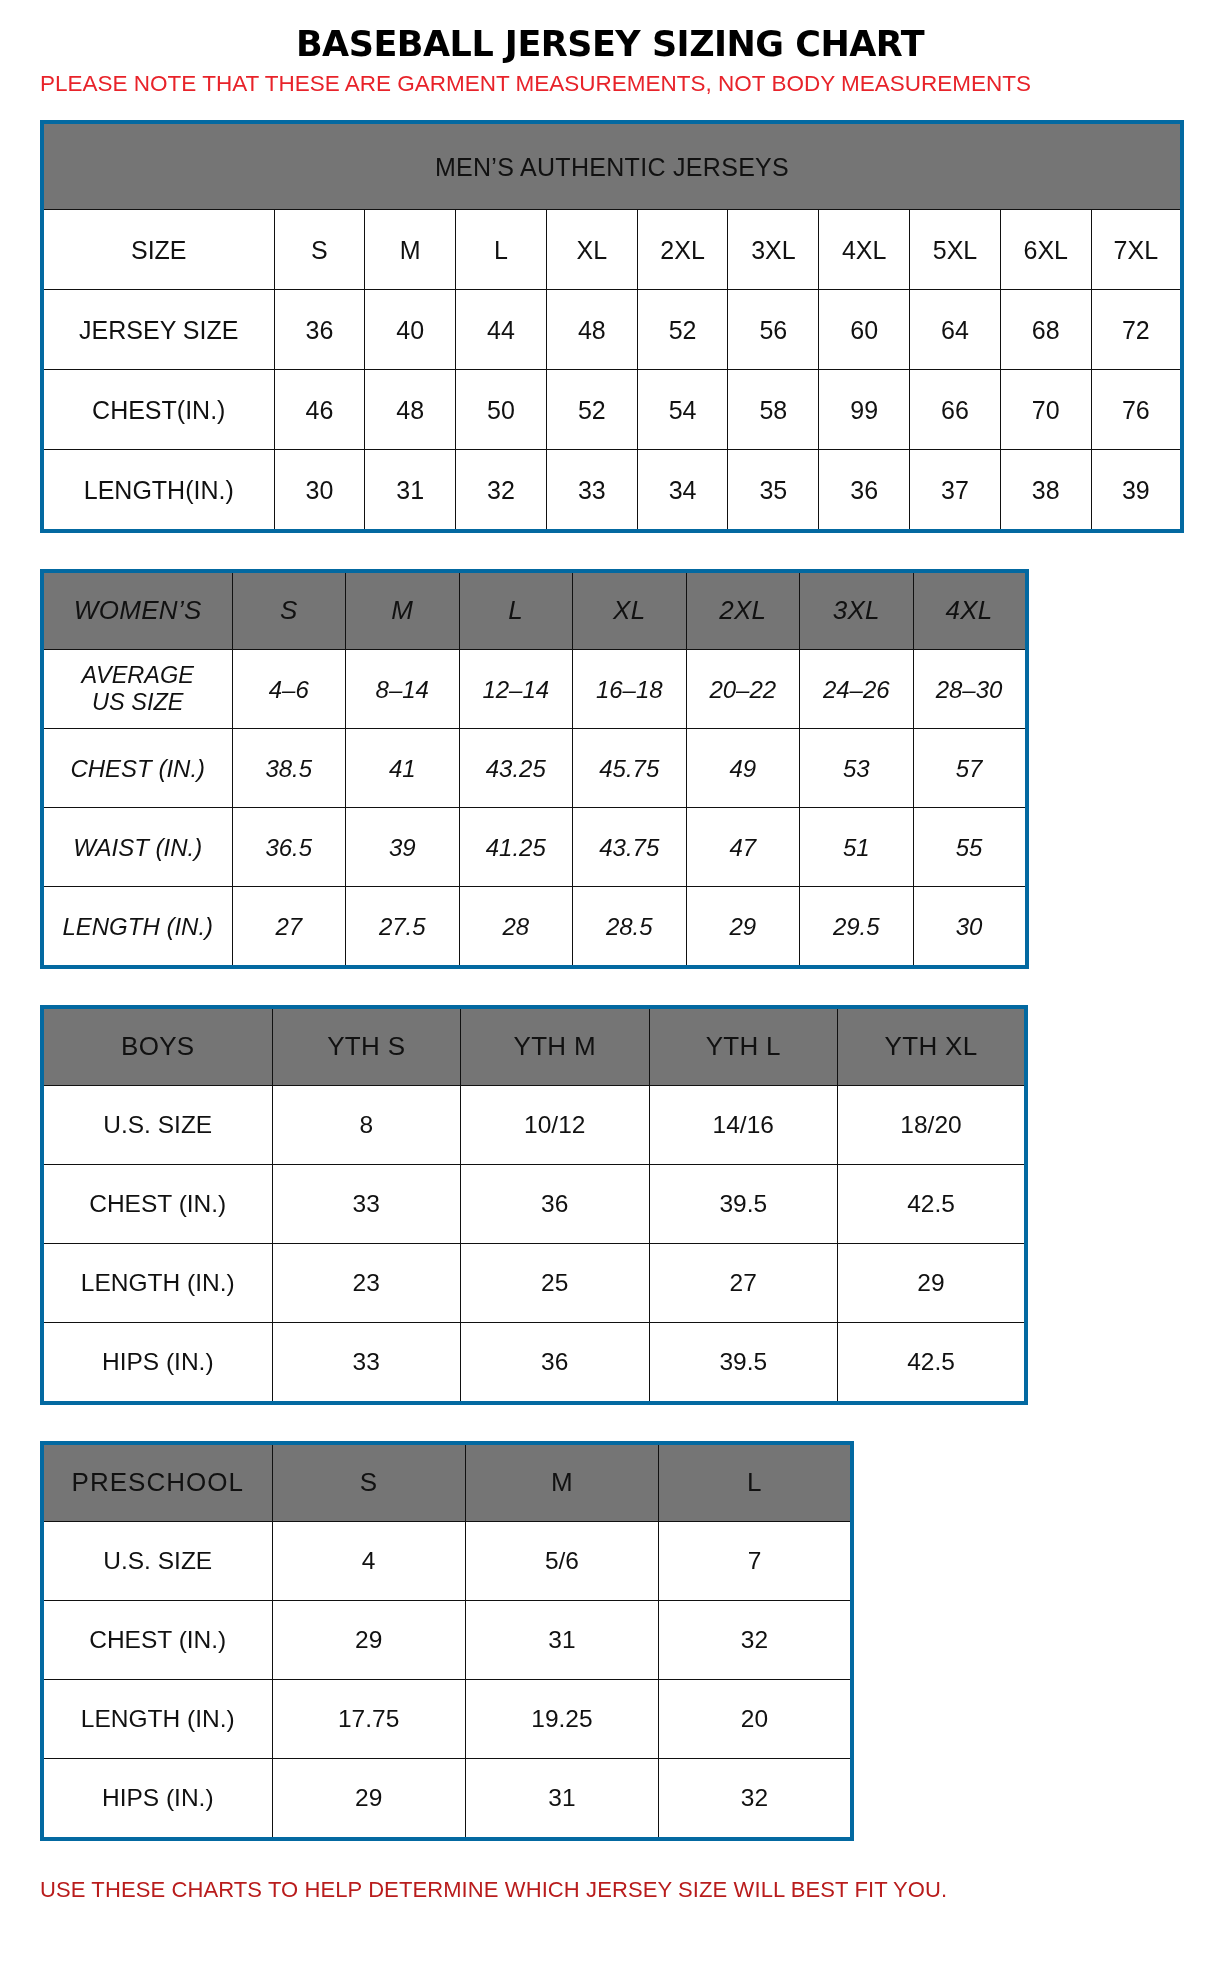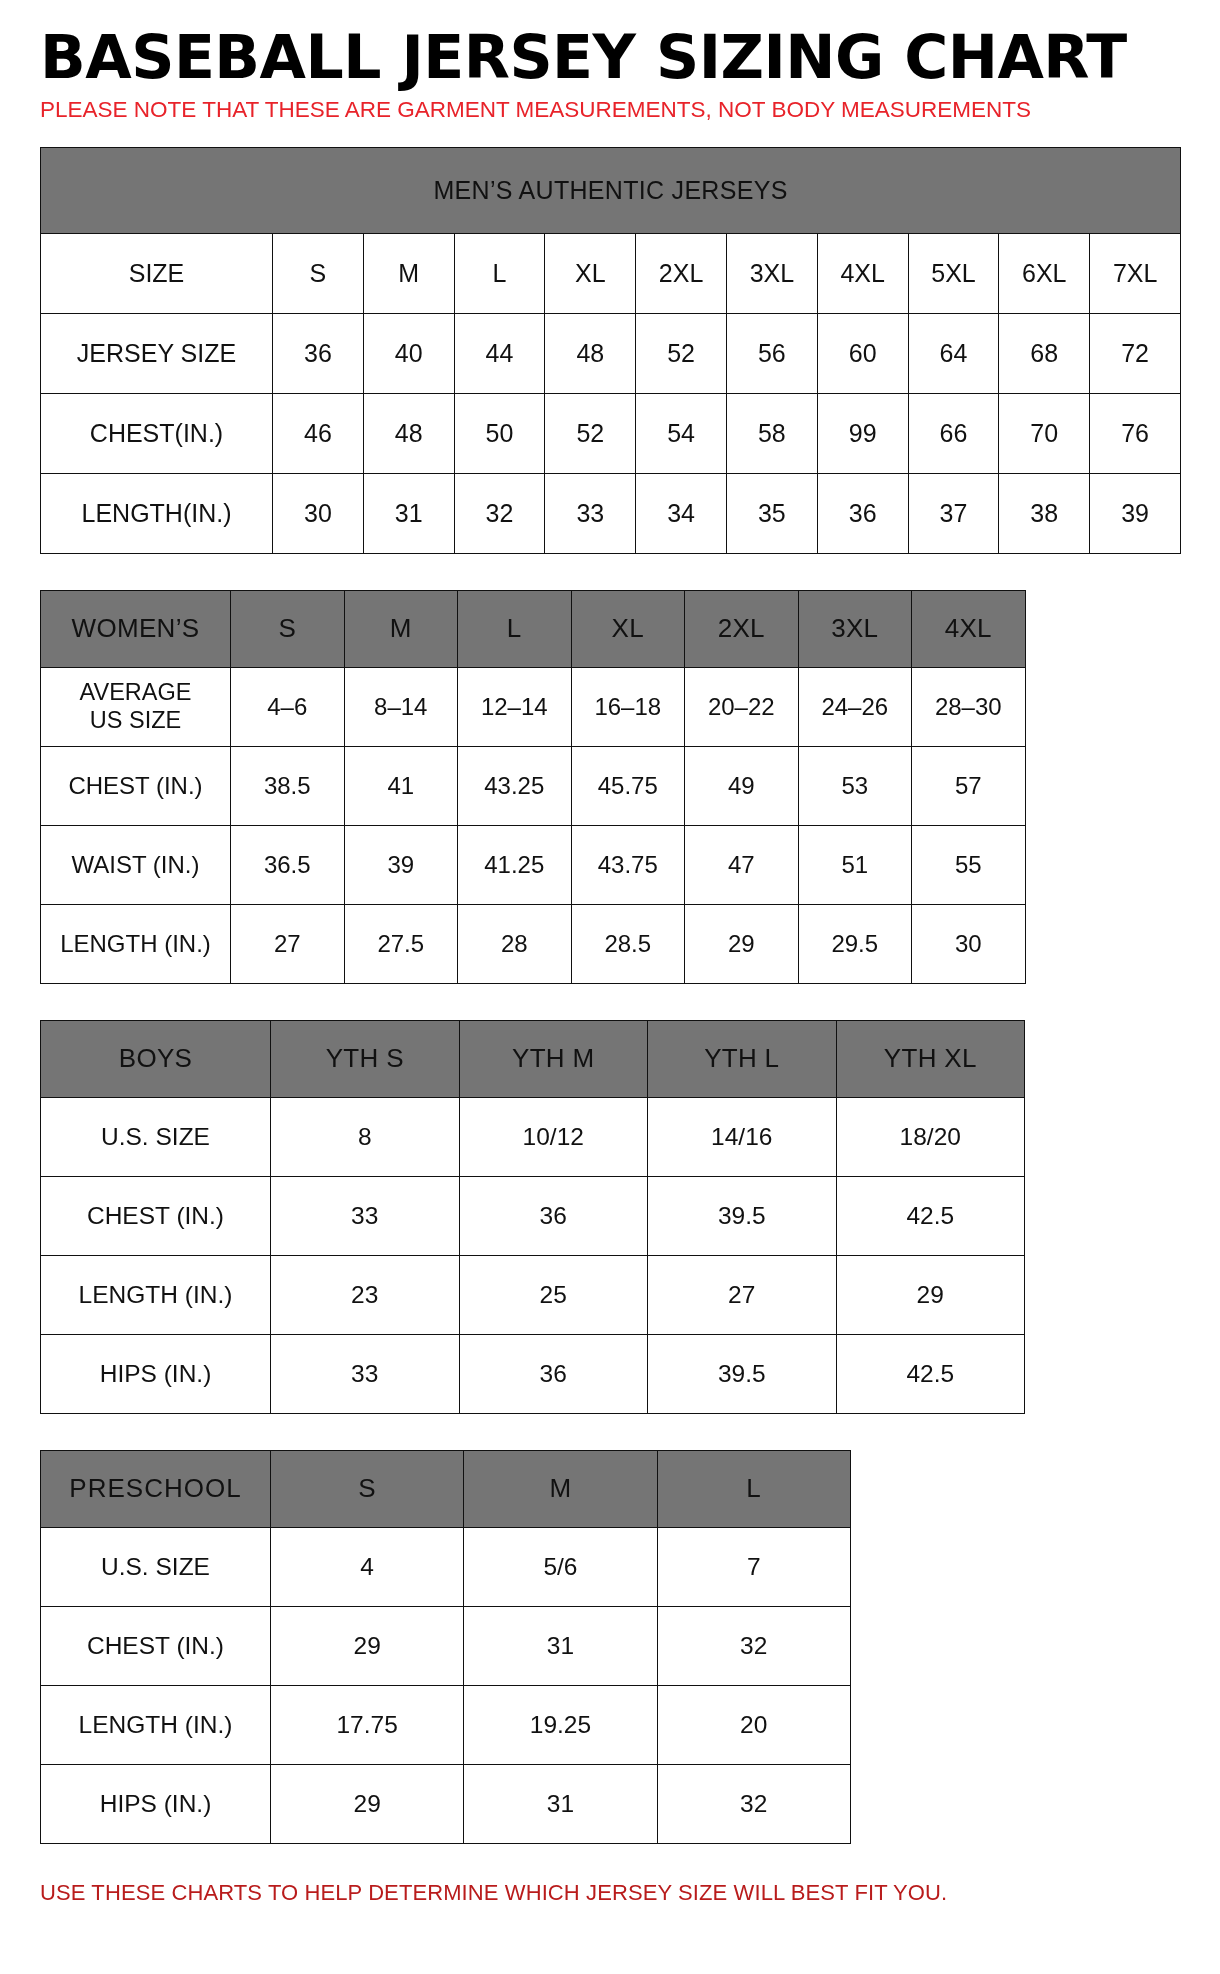"BASEBALL JERSEY SIZING CHART" h1.title { font-size: 60px -> 35px; text-align: none -> center }
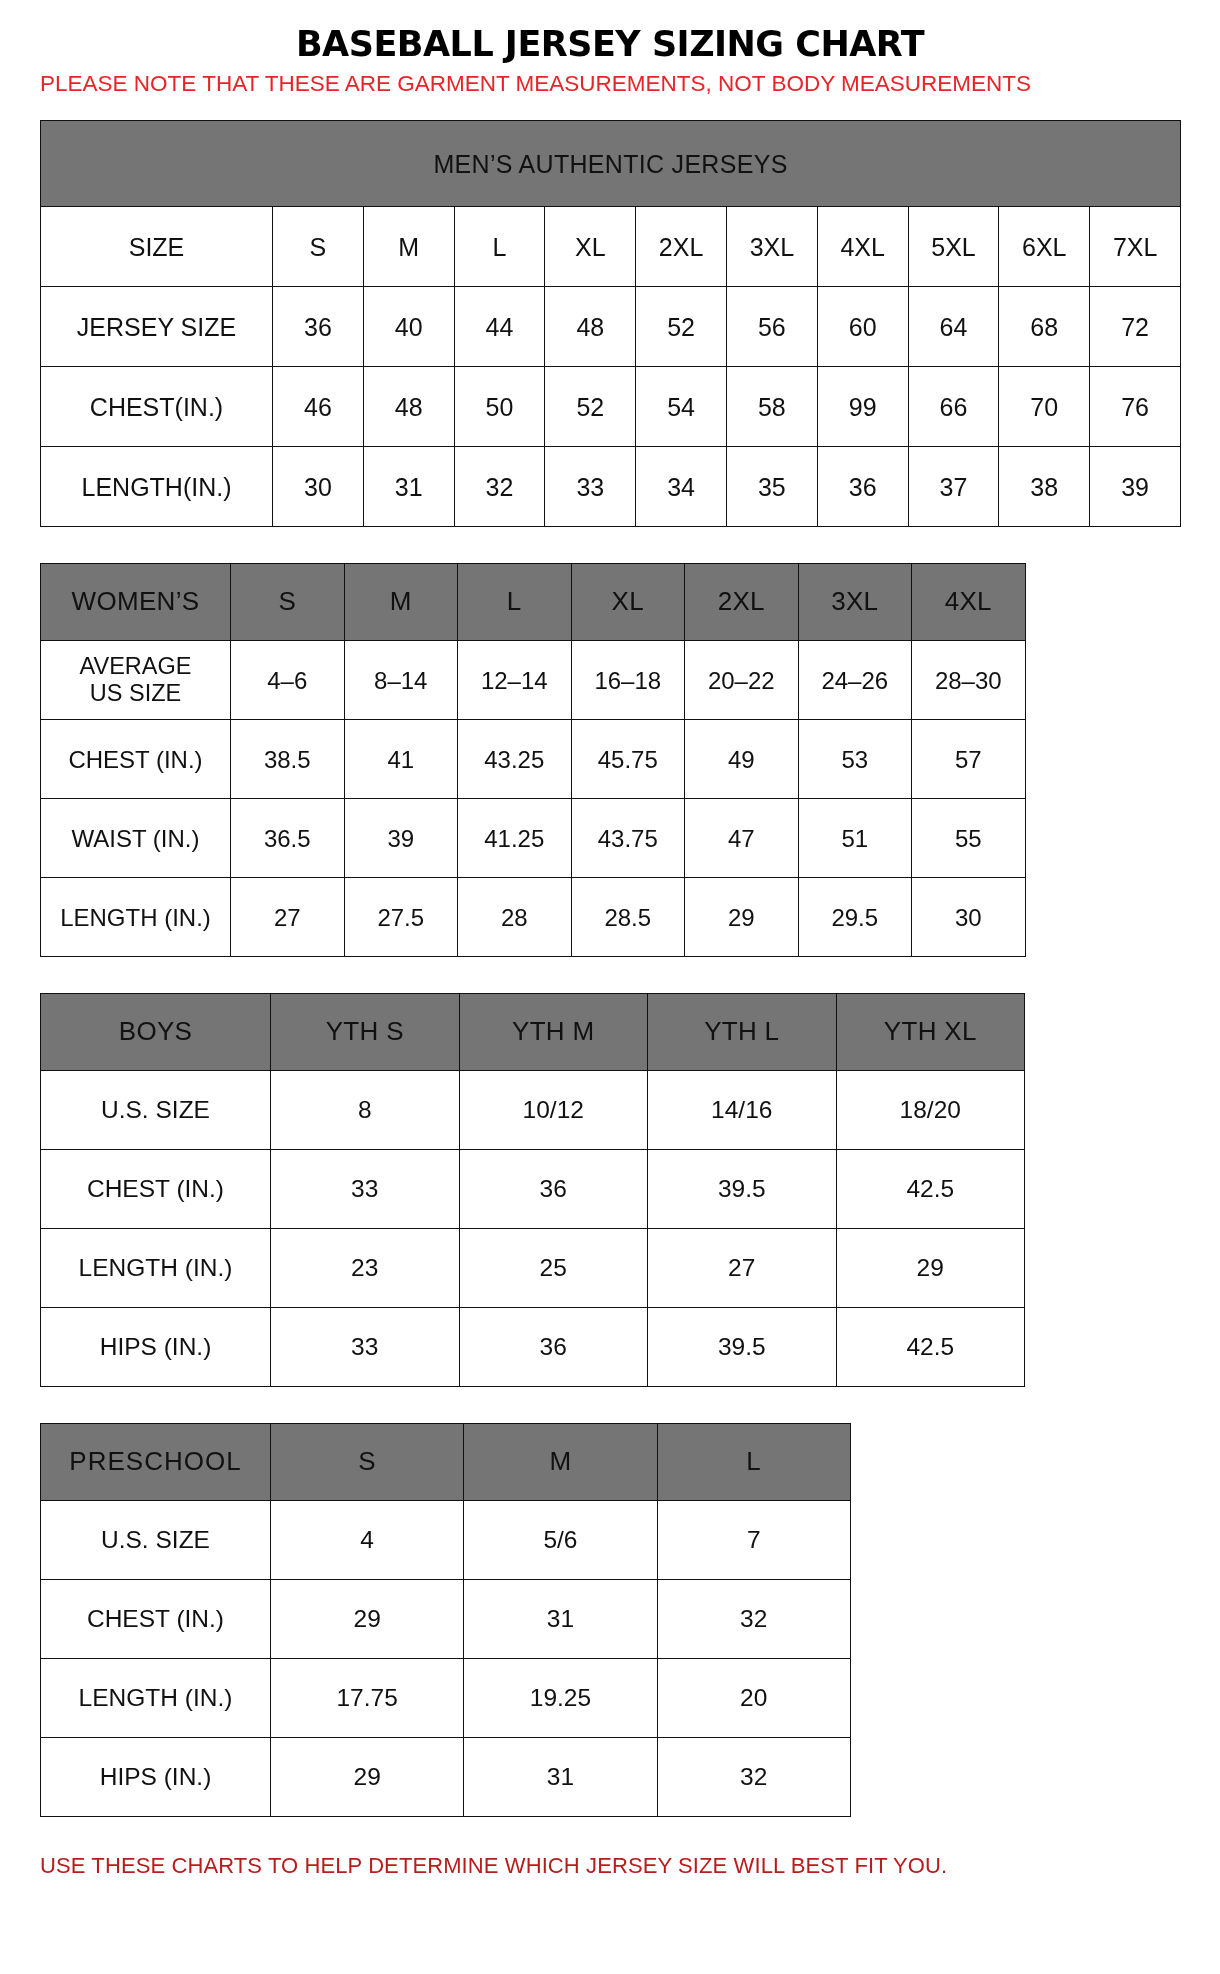"MEN’S AUTHENTIC JERSEYS" table.chart { border: 1px solid #0369a1 -> 4px solid #0369a1 }
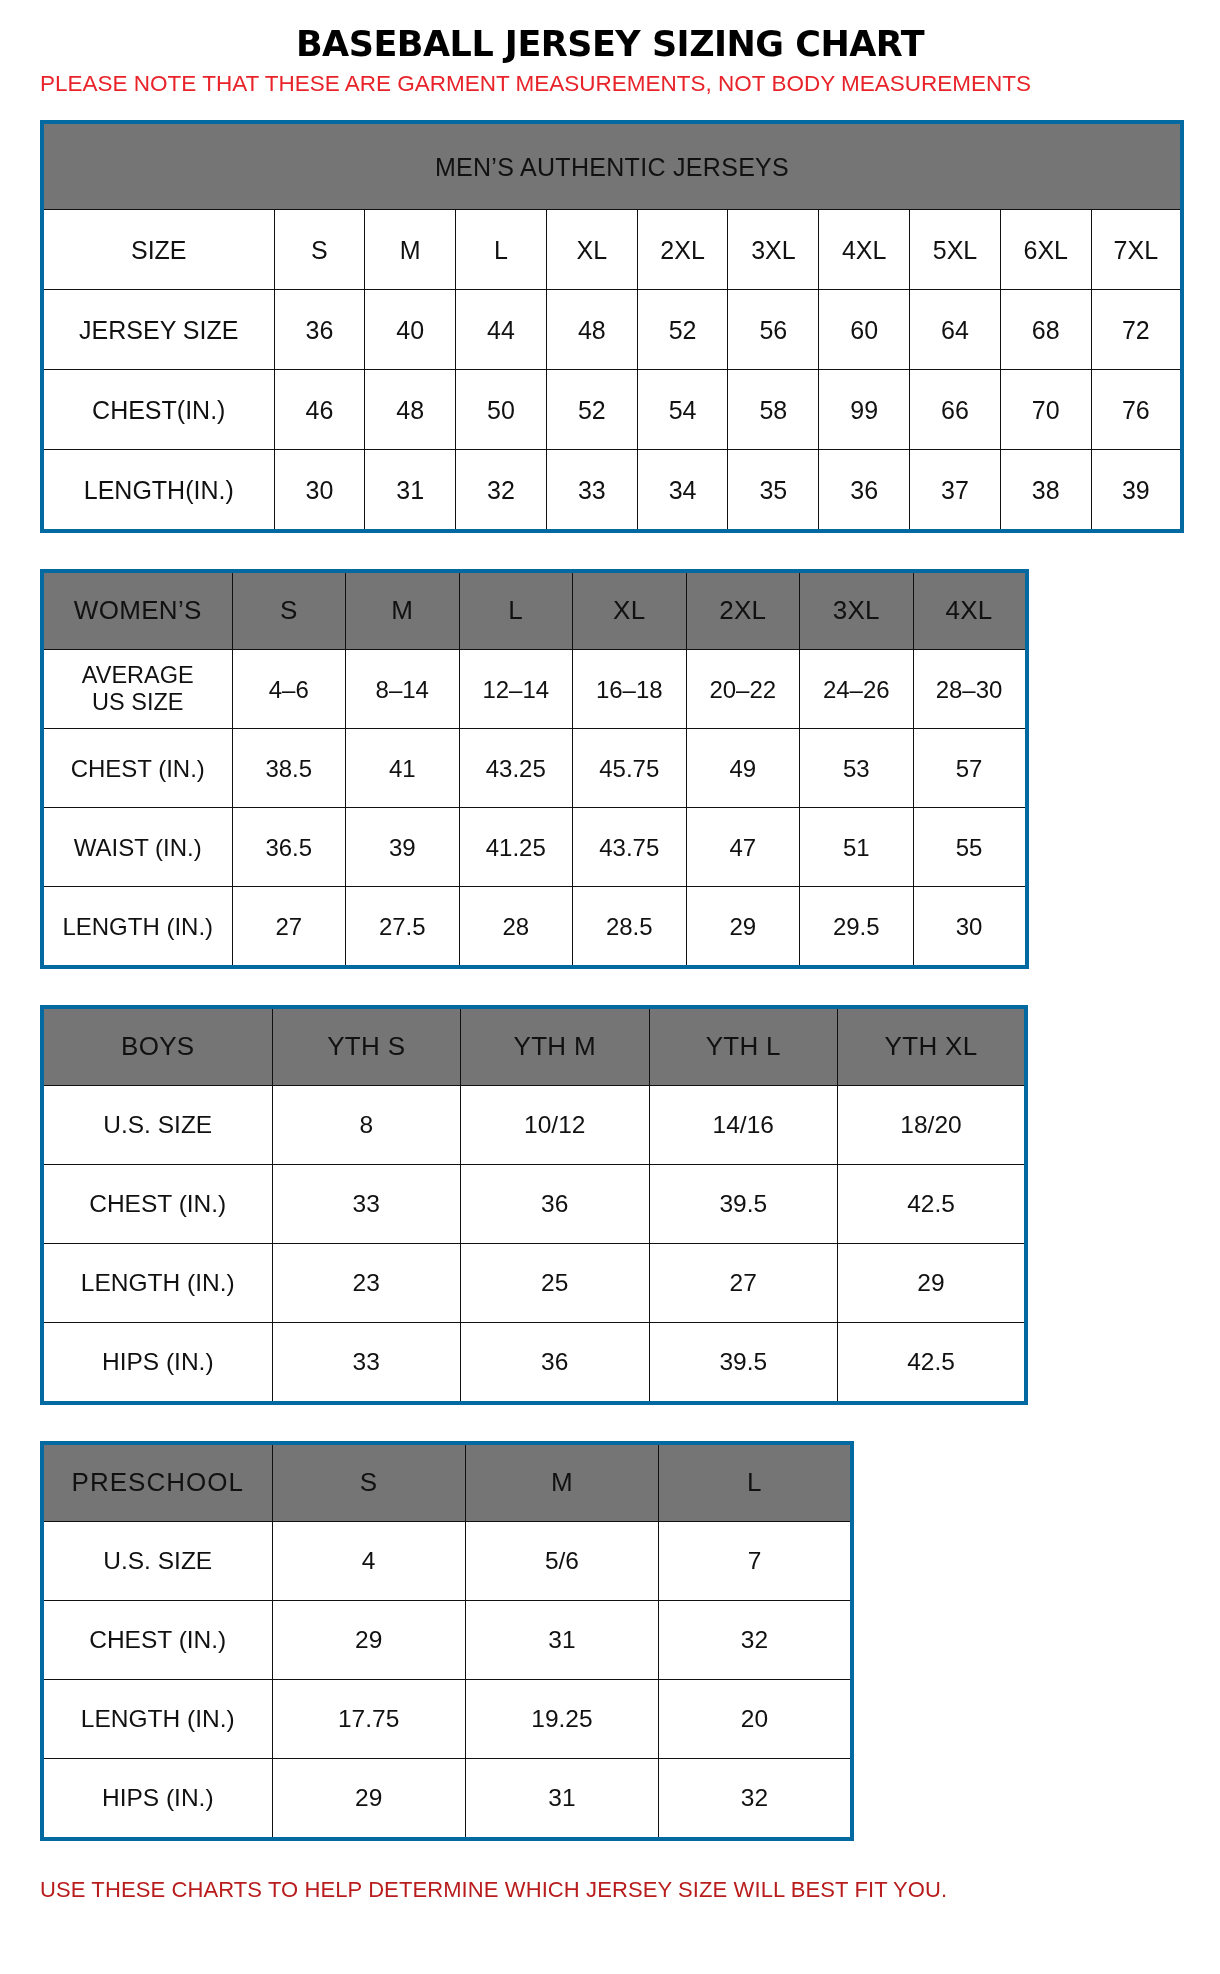"WOMEN’S" #womens-table { font-style: none -> italic }
